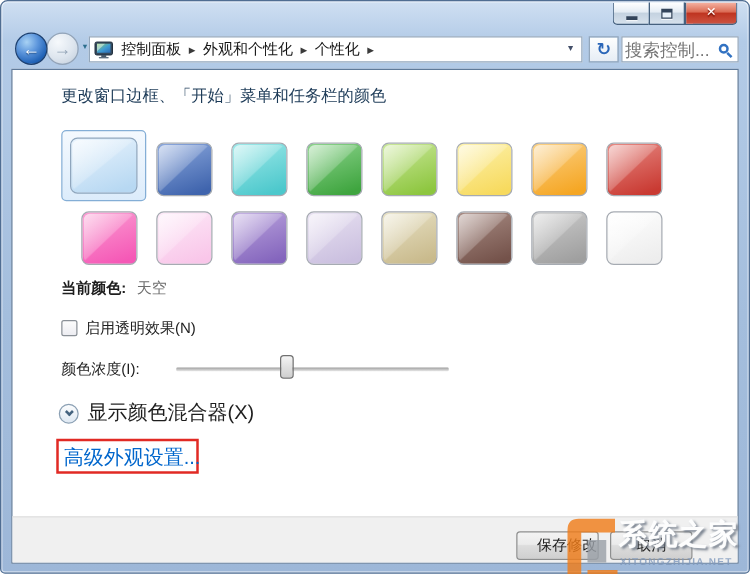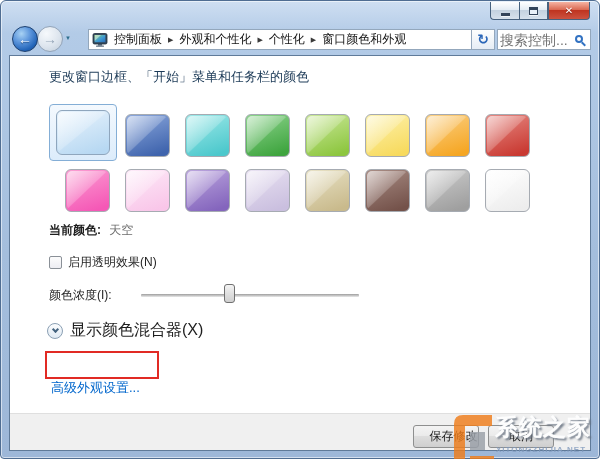"控制面板" .addressbar { left: 87px -> 70px }
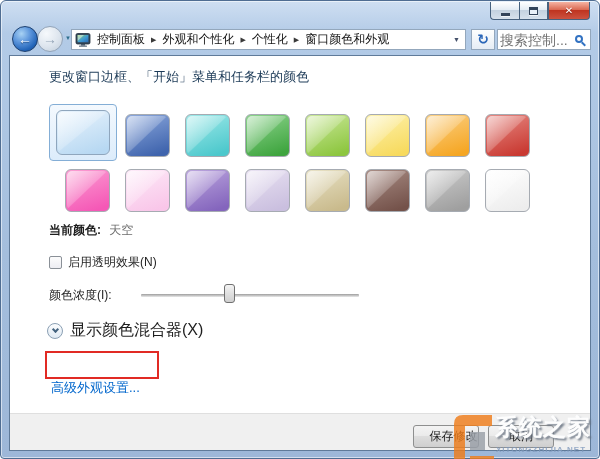"窗口颜色和外观" span.bc-item { html: <span>窗口颜色和外观</span> -> none }
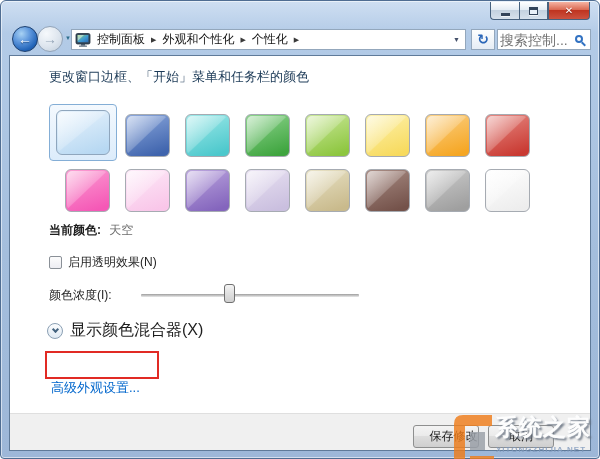"高级外观设置..." .adv-link { font-size: 13px -> 16px; top: 378px -> 355px }
